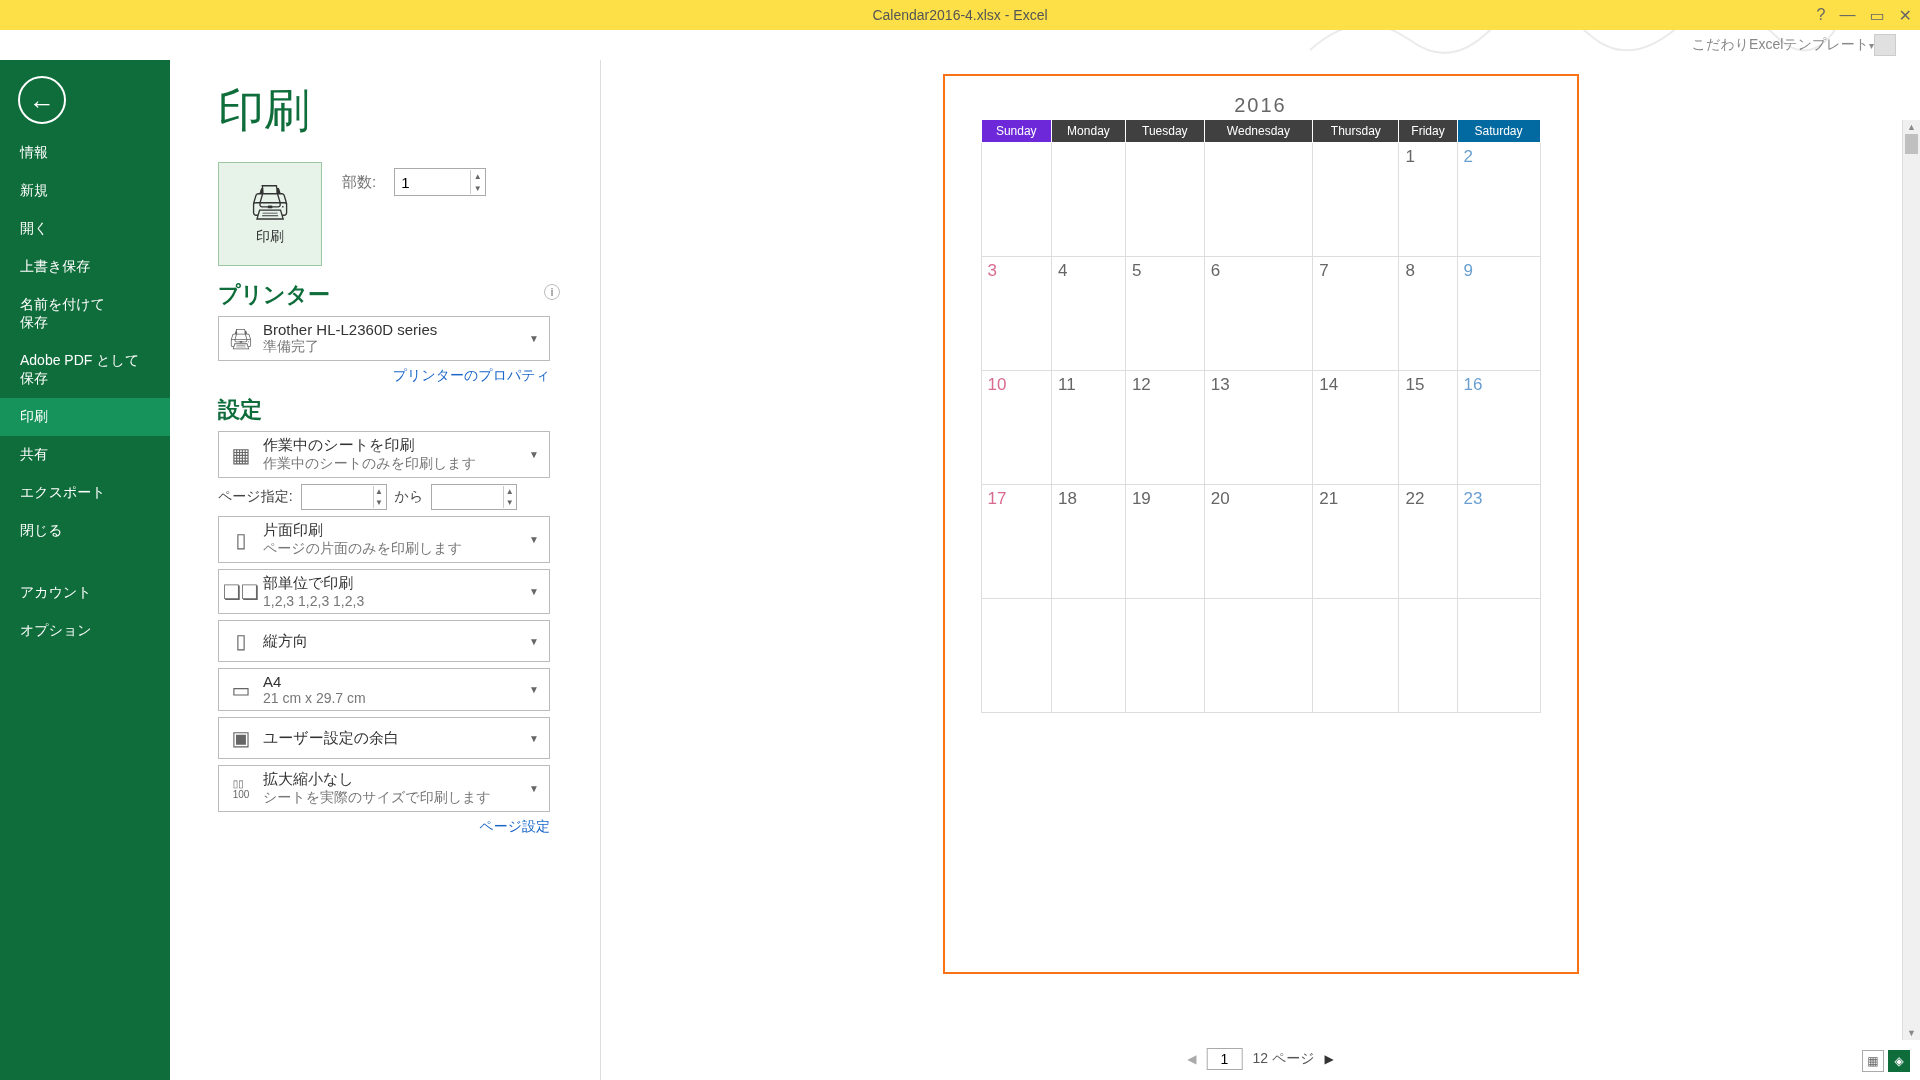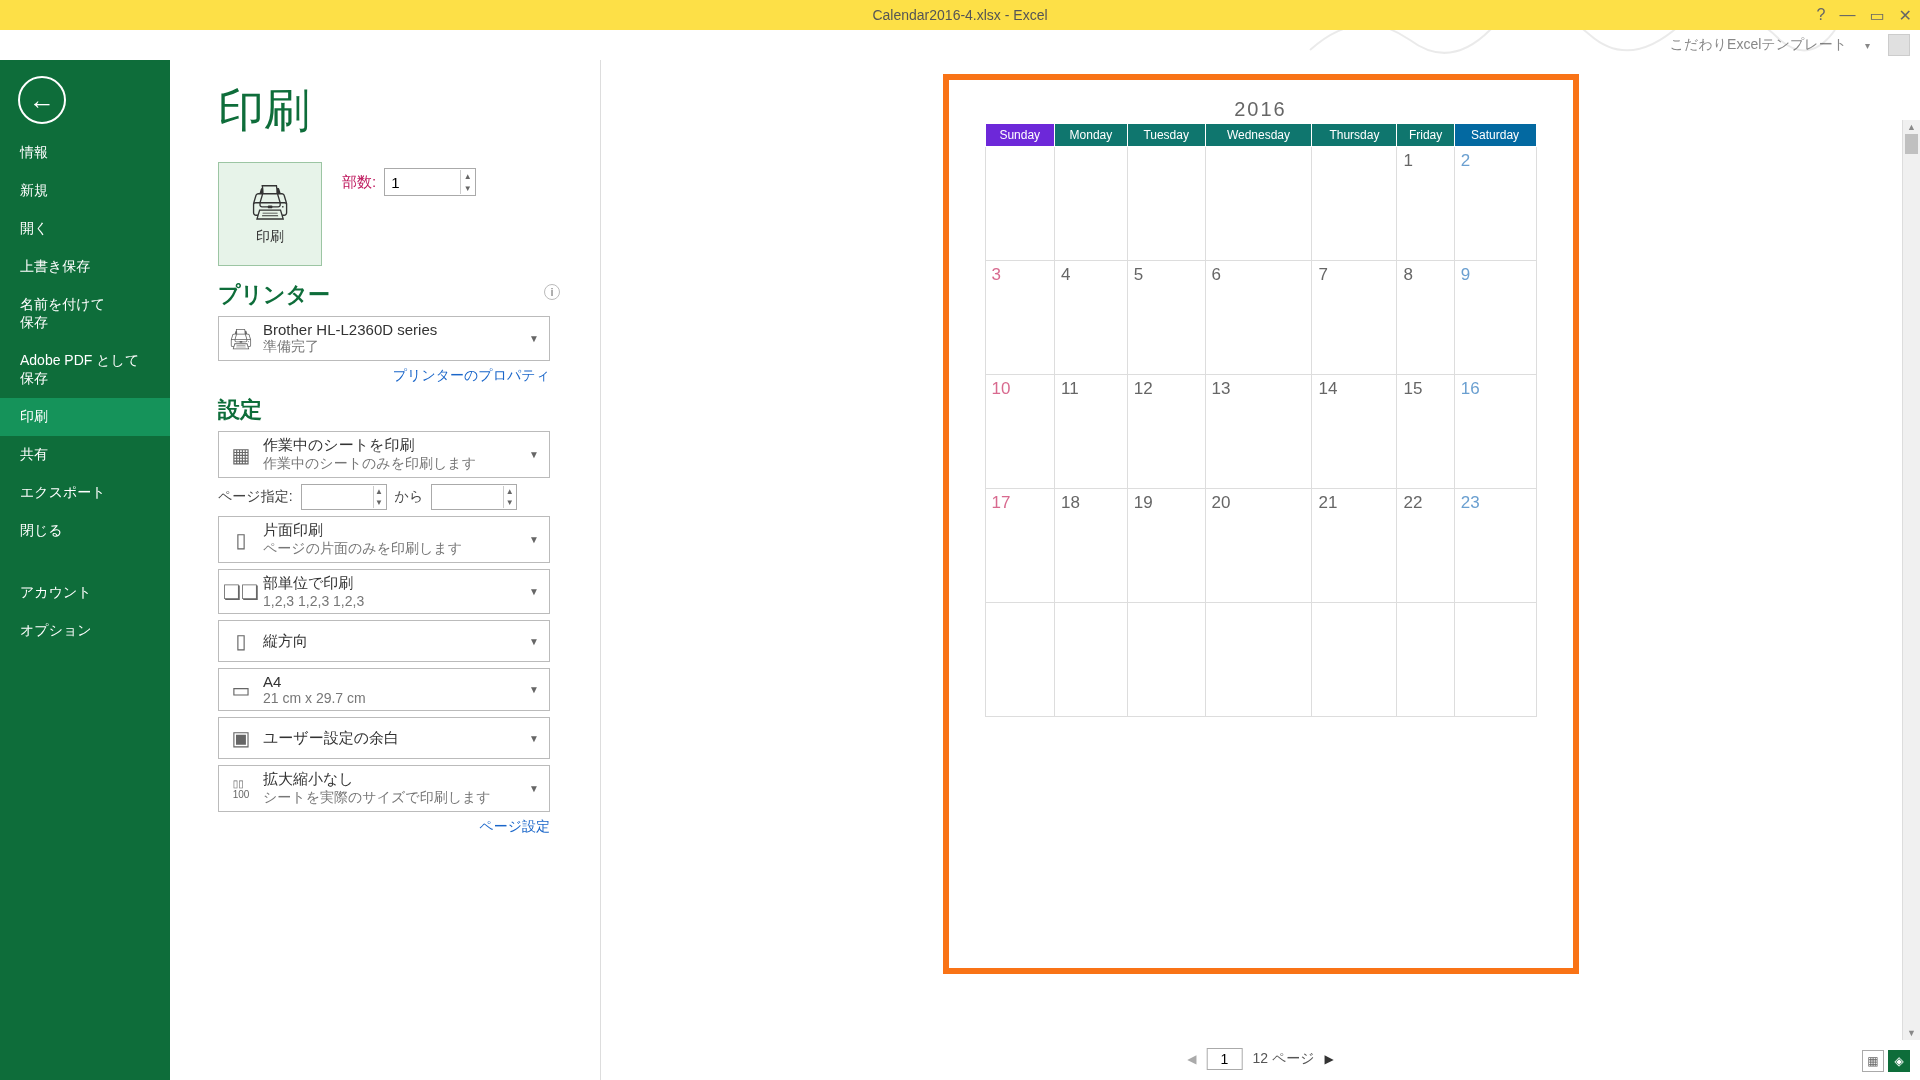"こだわりExcelテンプレート" .userline { gap: 18px -> 0; padding-right: 10px -> 24px }
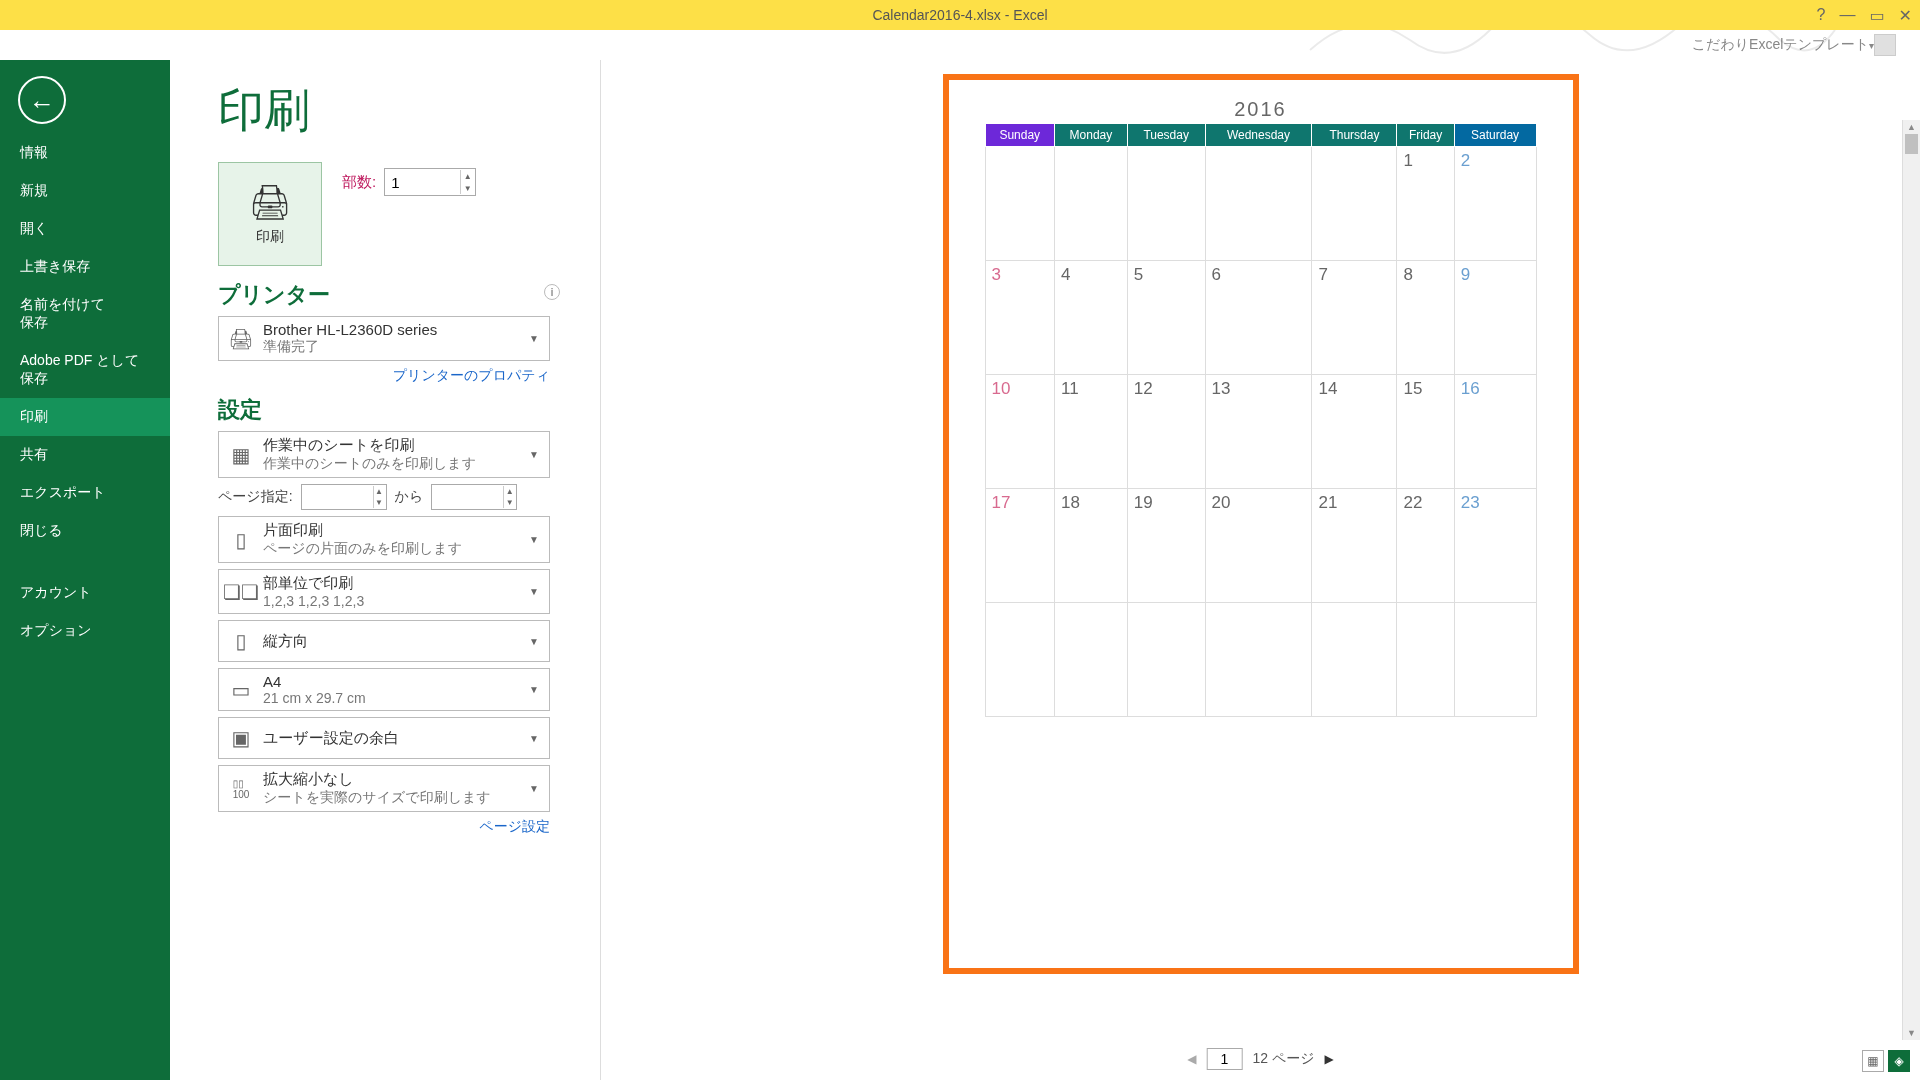"2016" .page { border: 6px solid #f97316 -> 2px solid #f97316 }
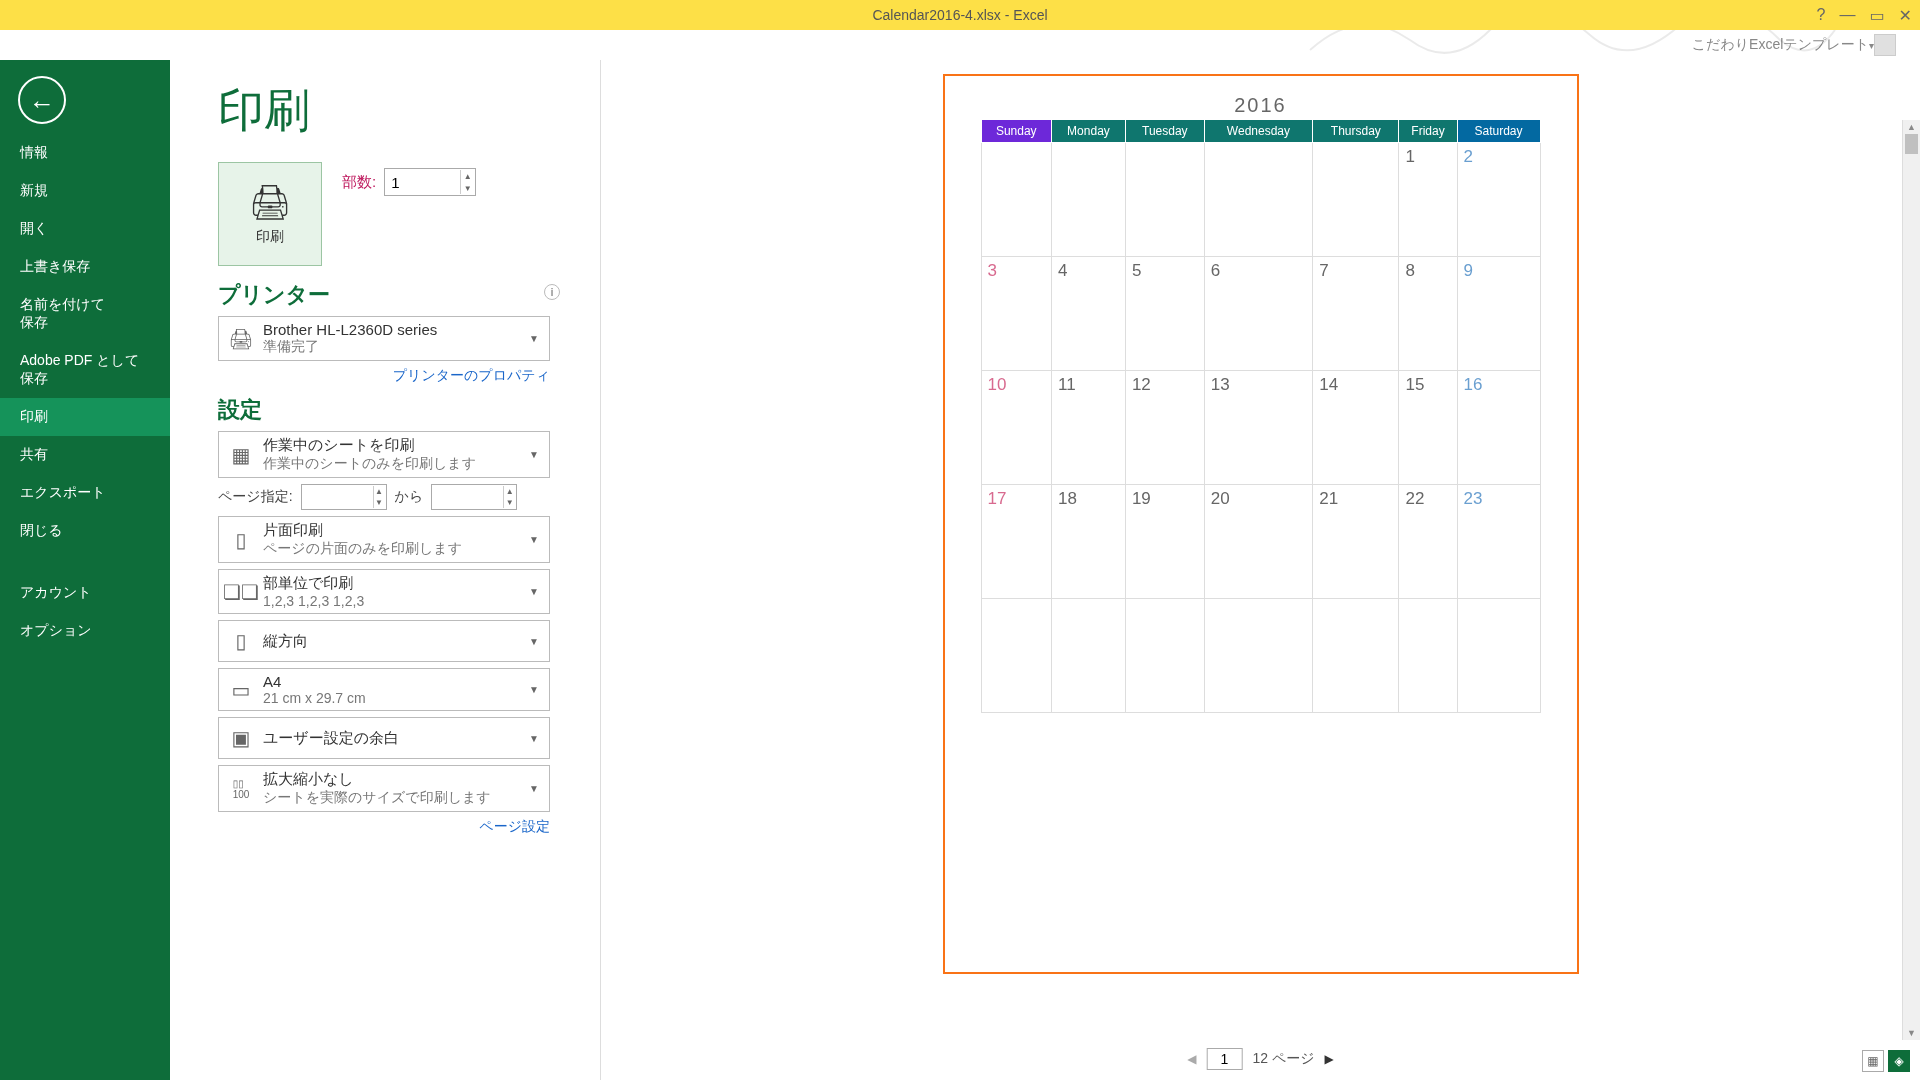"Monday" .cal th { background: #0f766e -> #404040 }
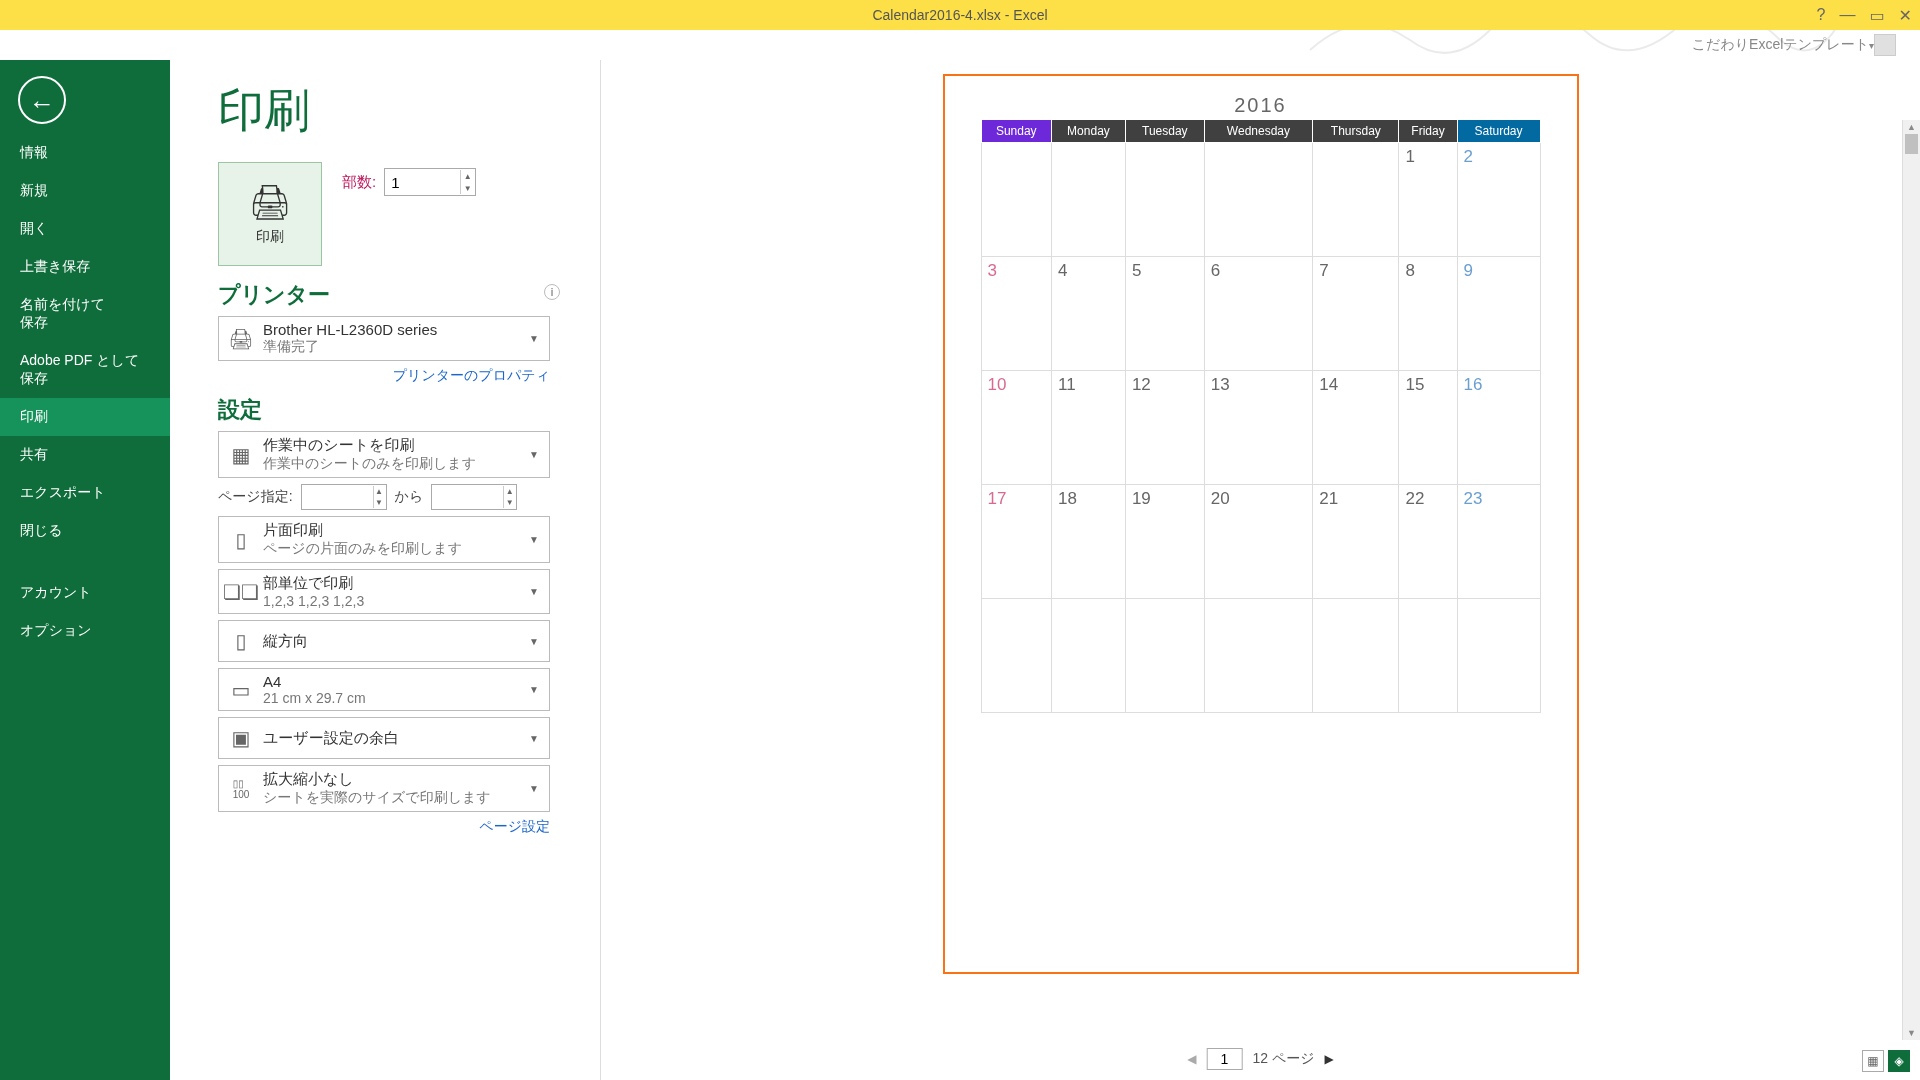"部数:" .copies-lbl { color: #be185d -> #737373; margin-right: 8px -> 18px }
